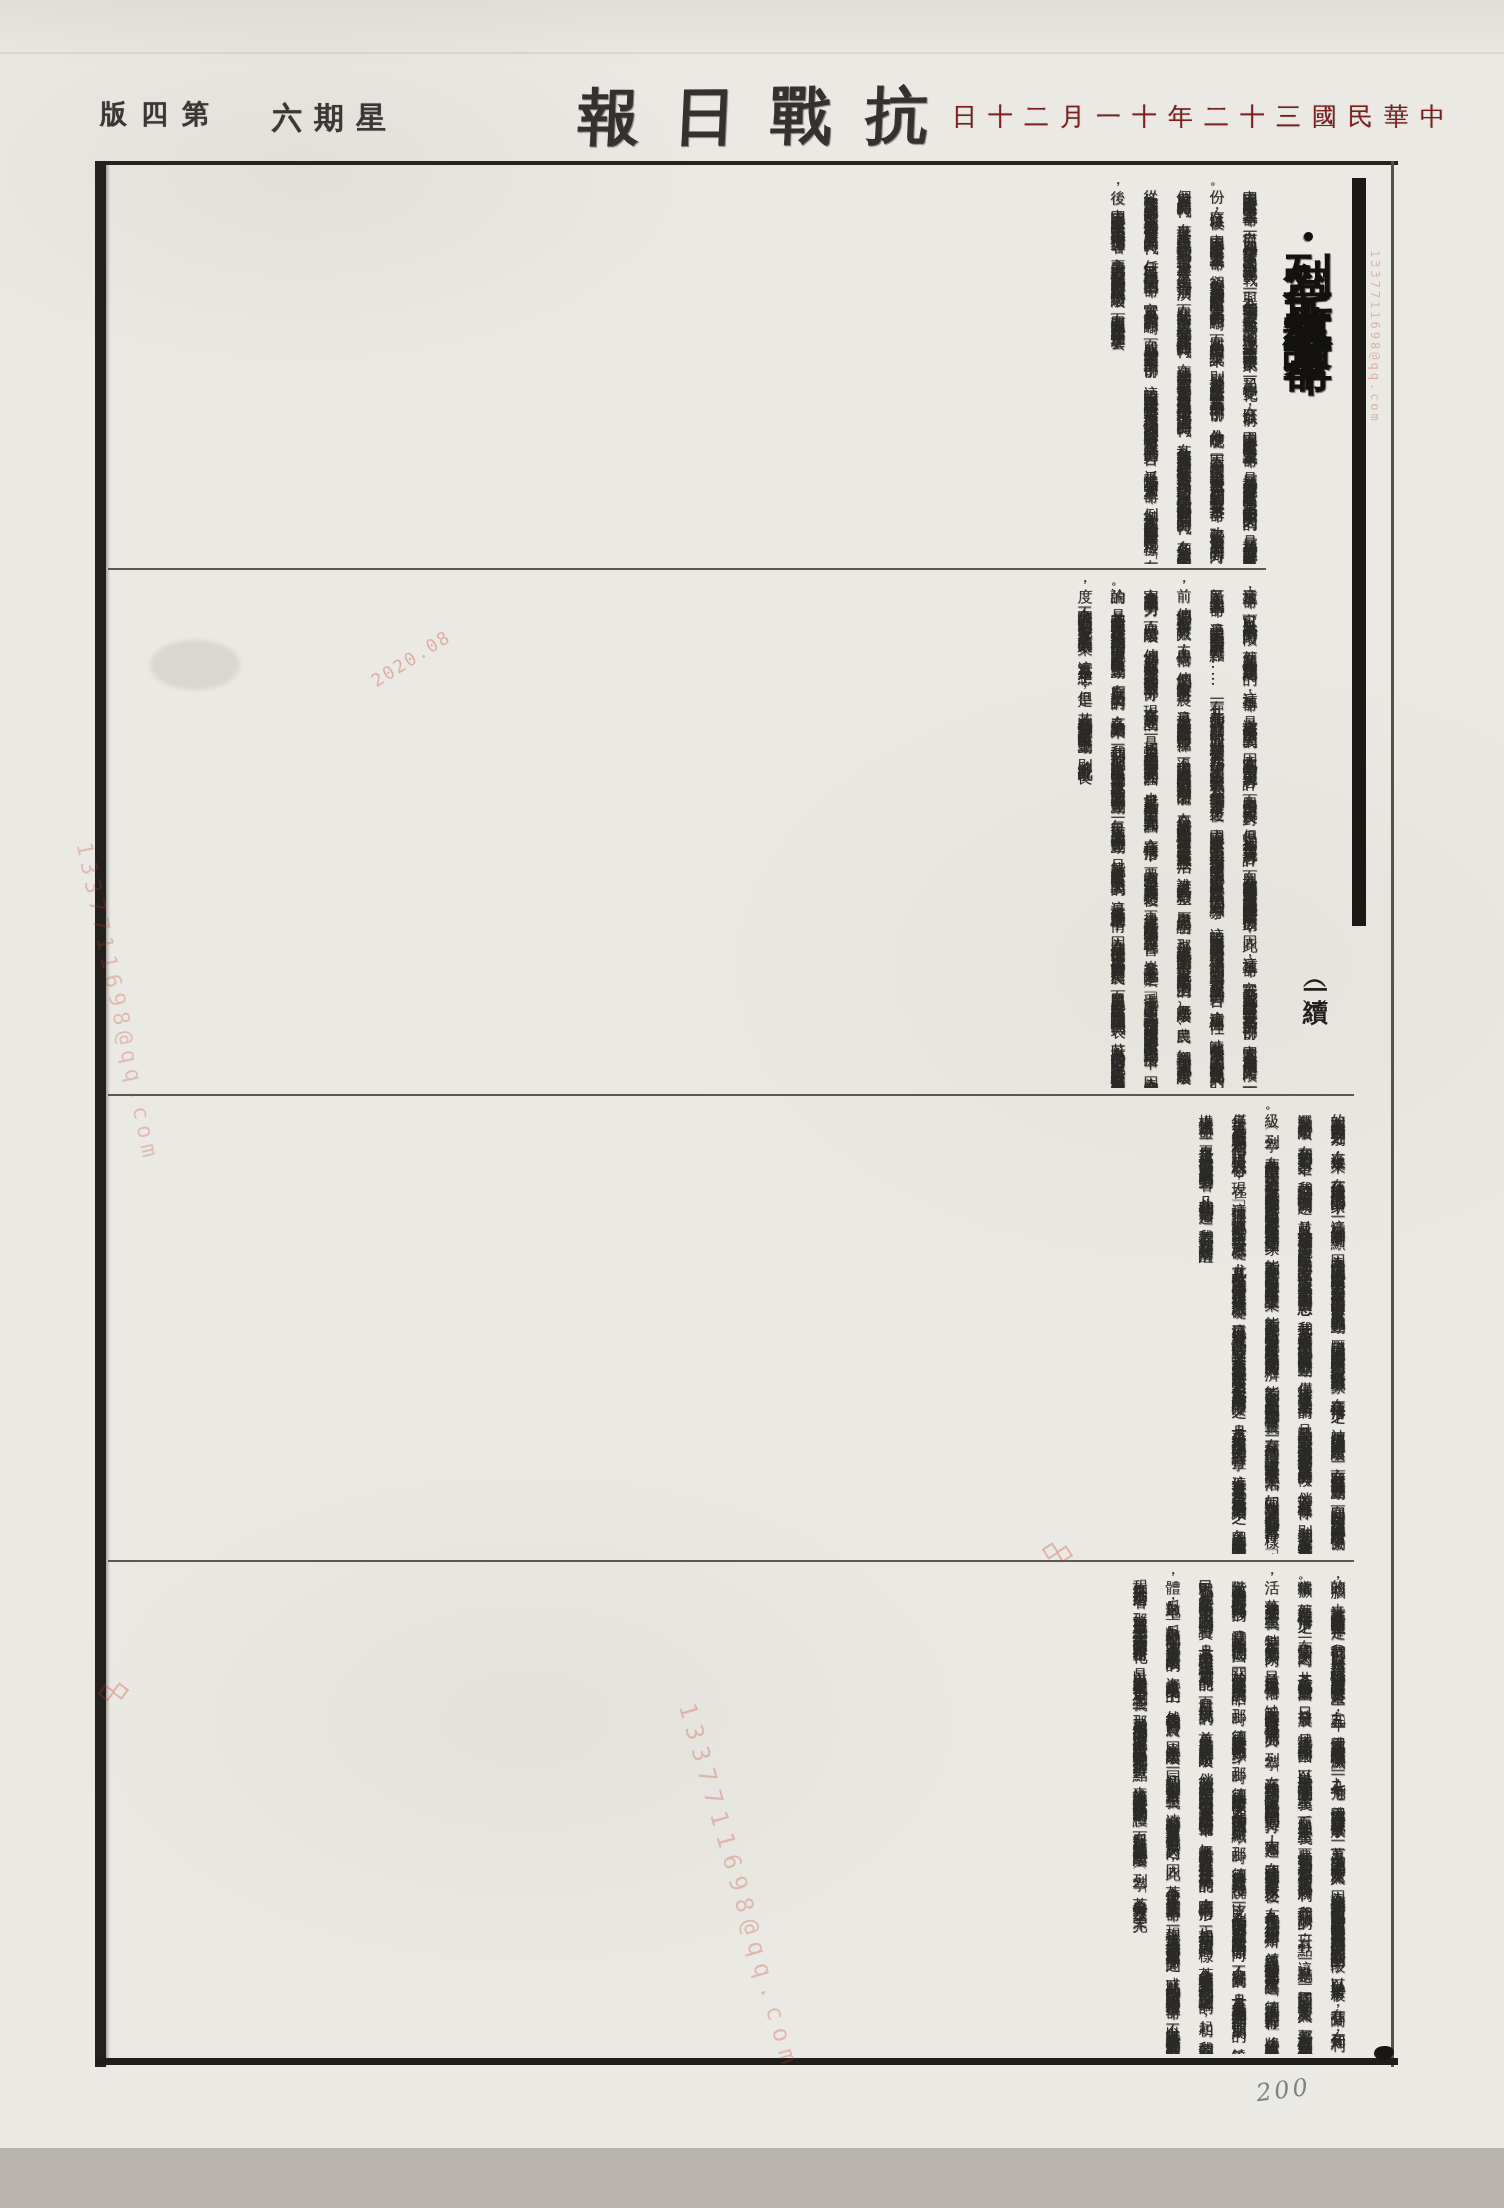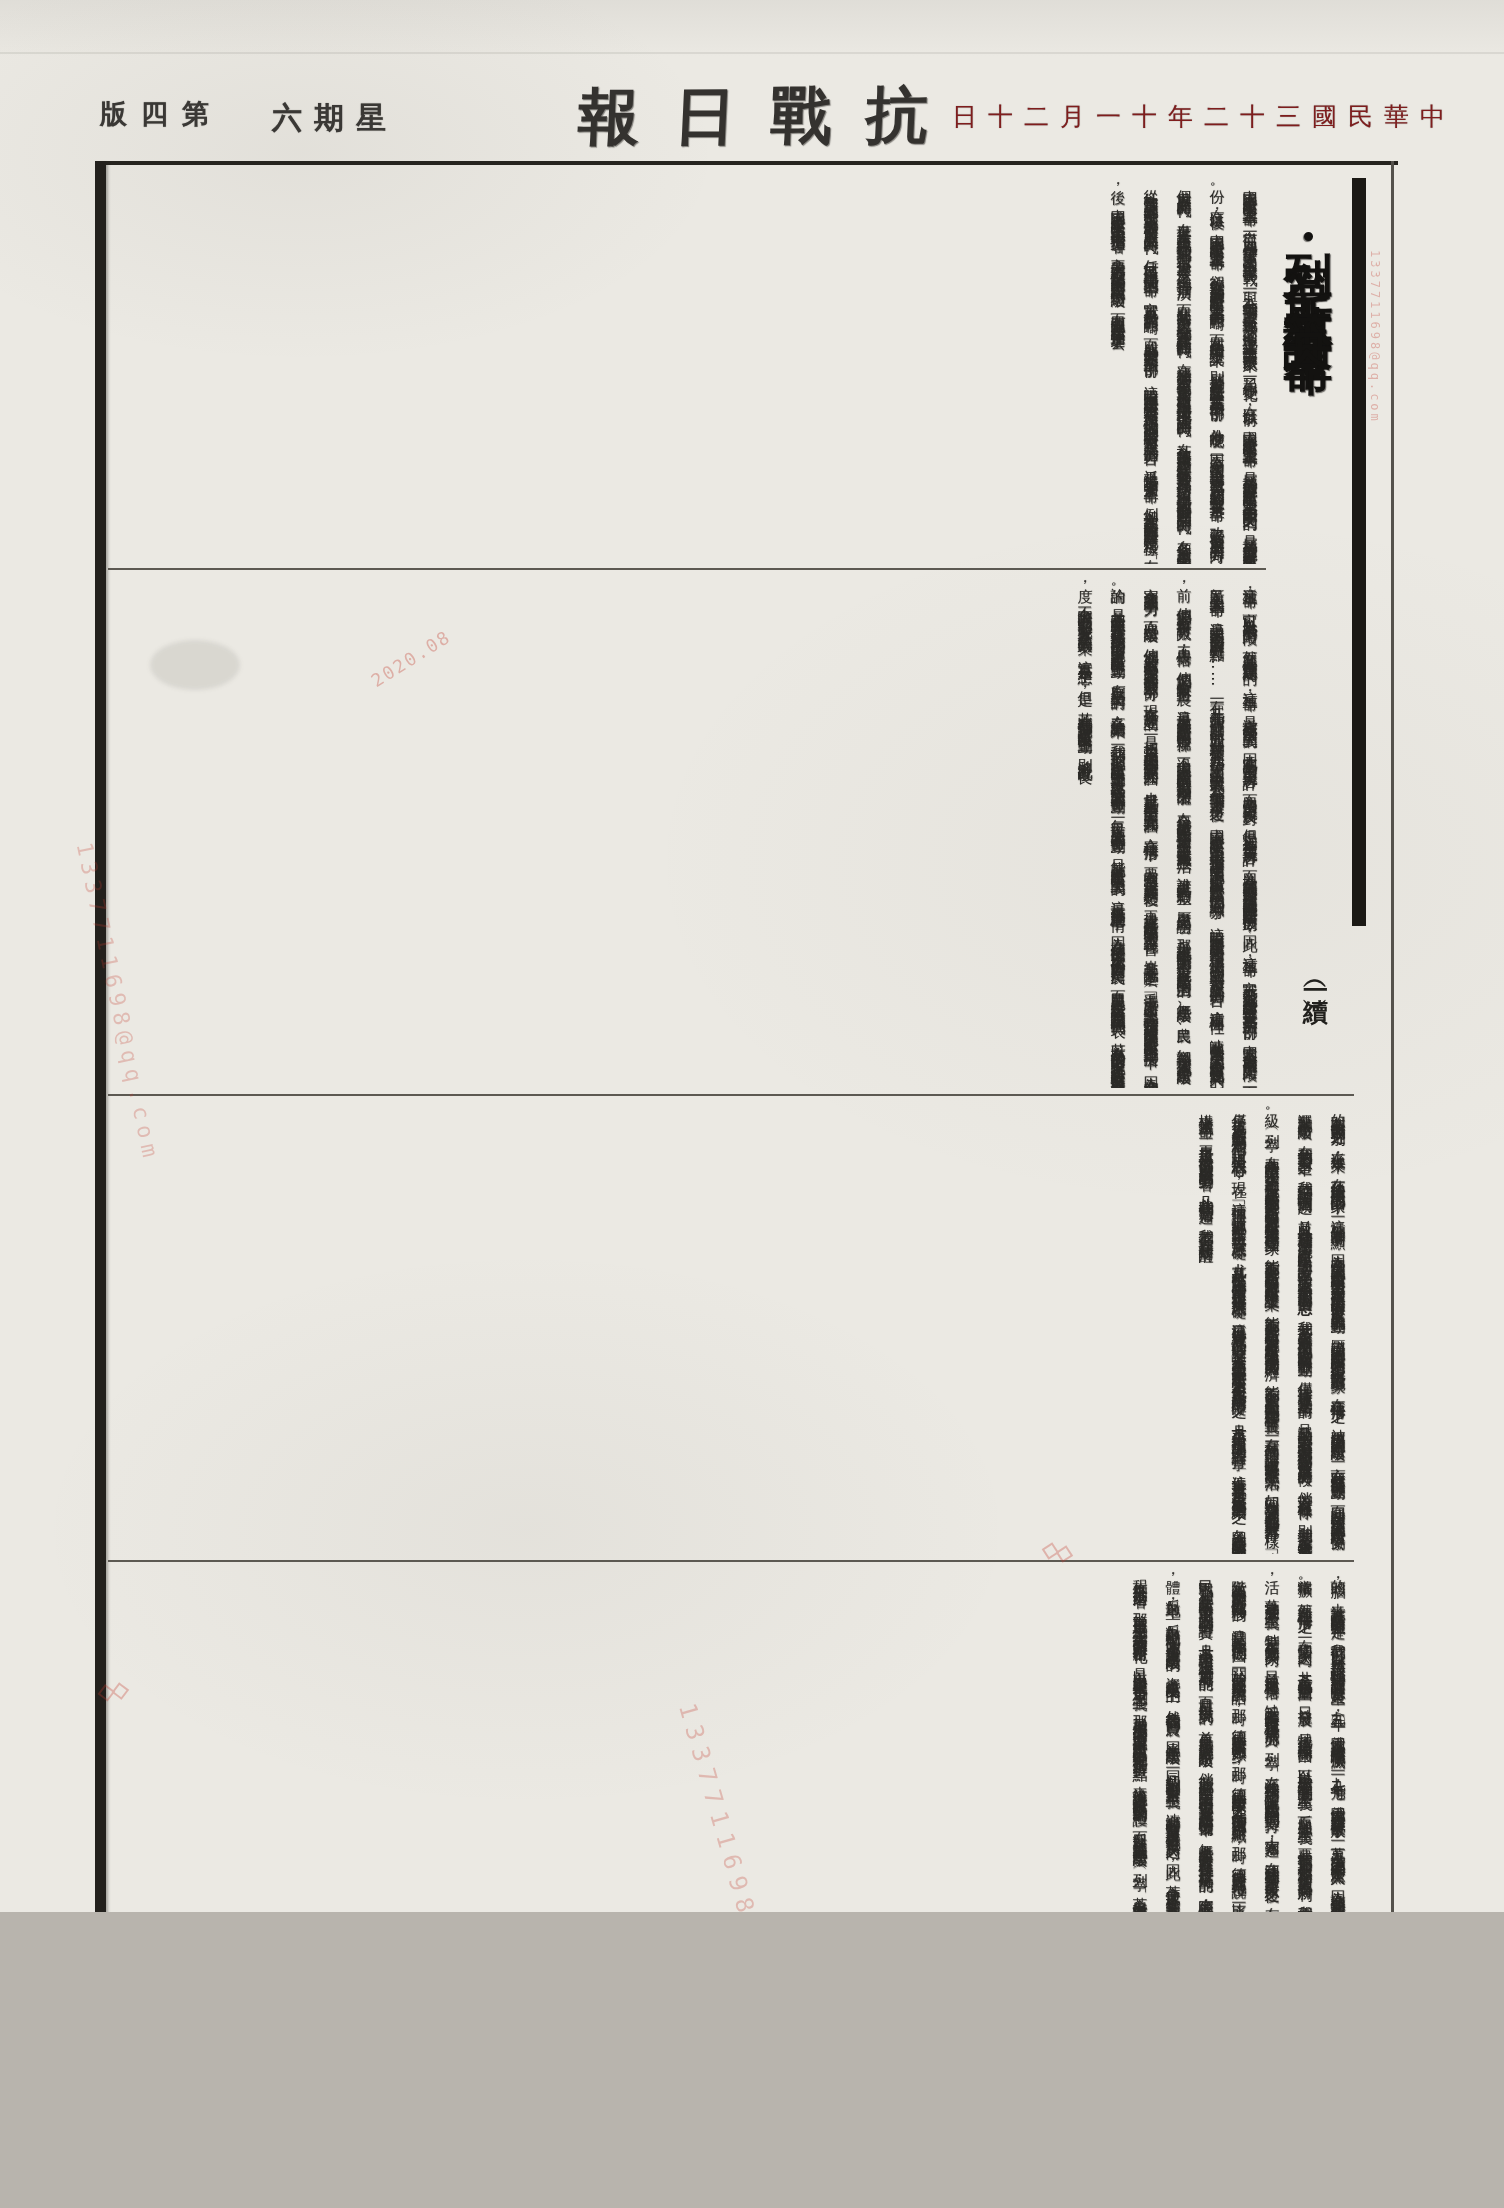"版四第" .page { height: 1912px -> 2148px }
